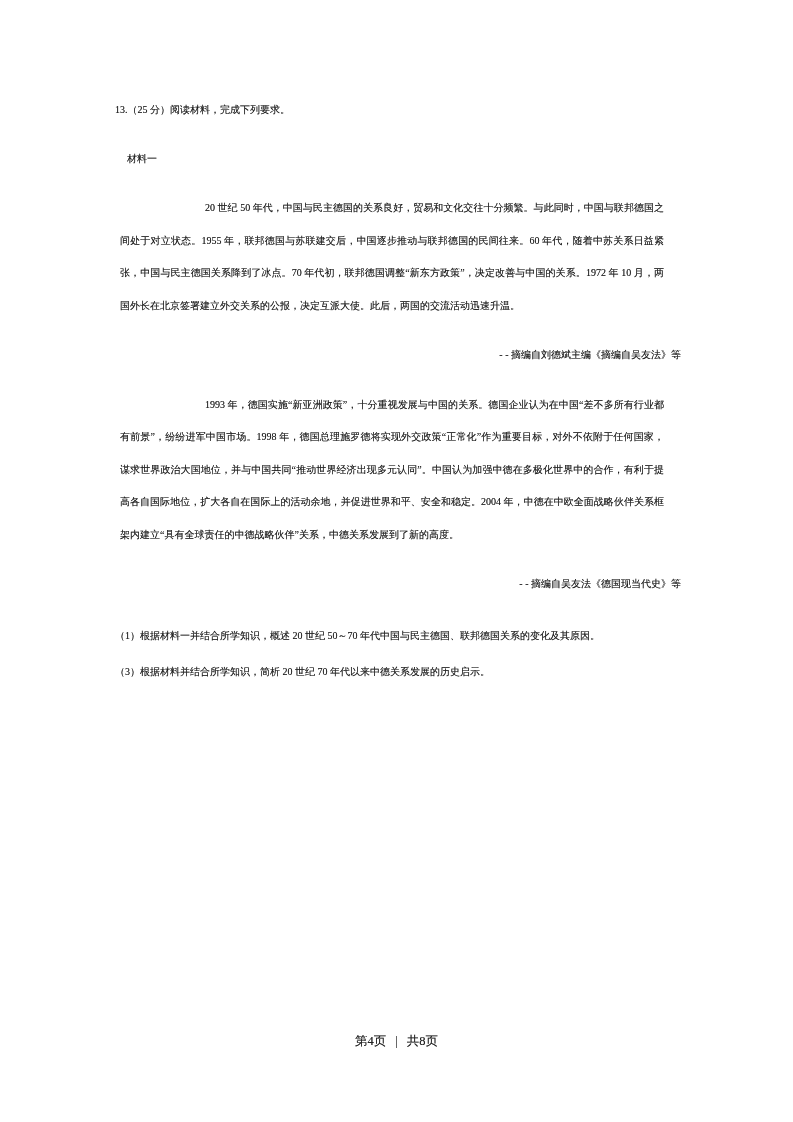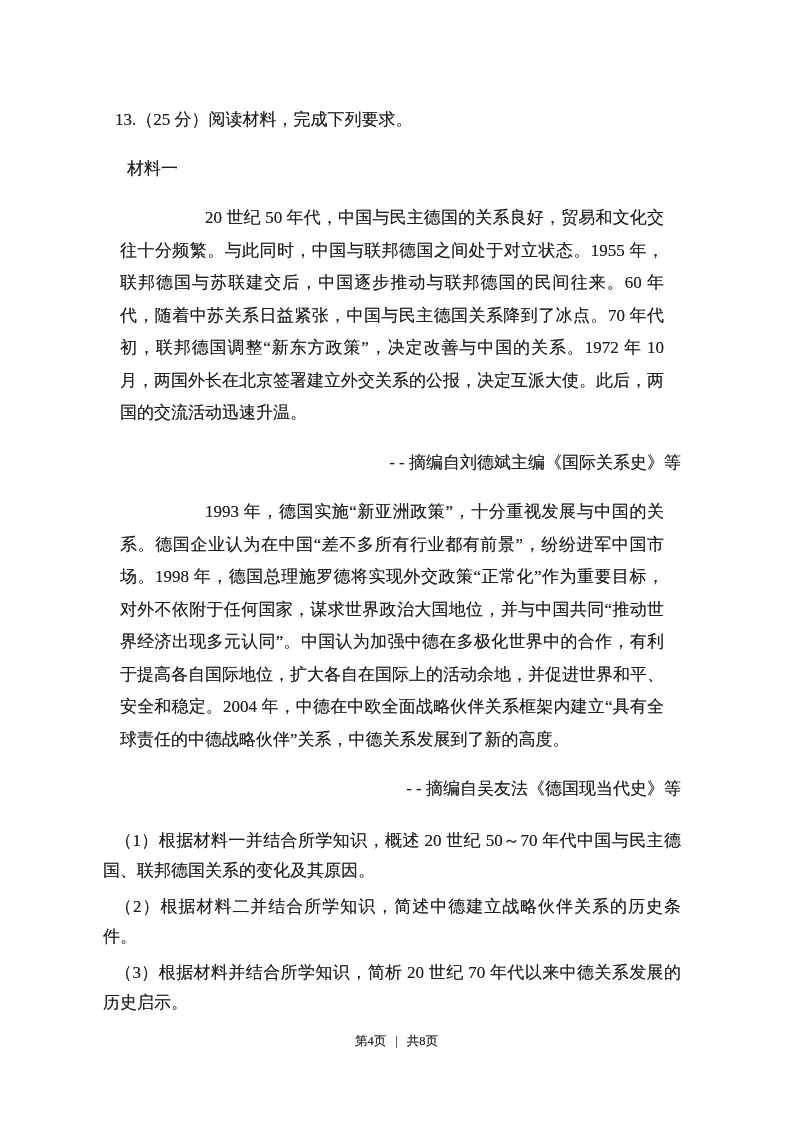"13.（25 分）阅读材料，完成下列要求。" .doc-content { font-size: 17px -> 10px; top: 104px -> 94px }
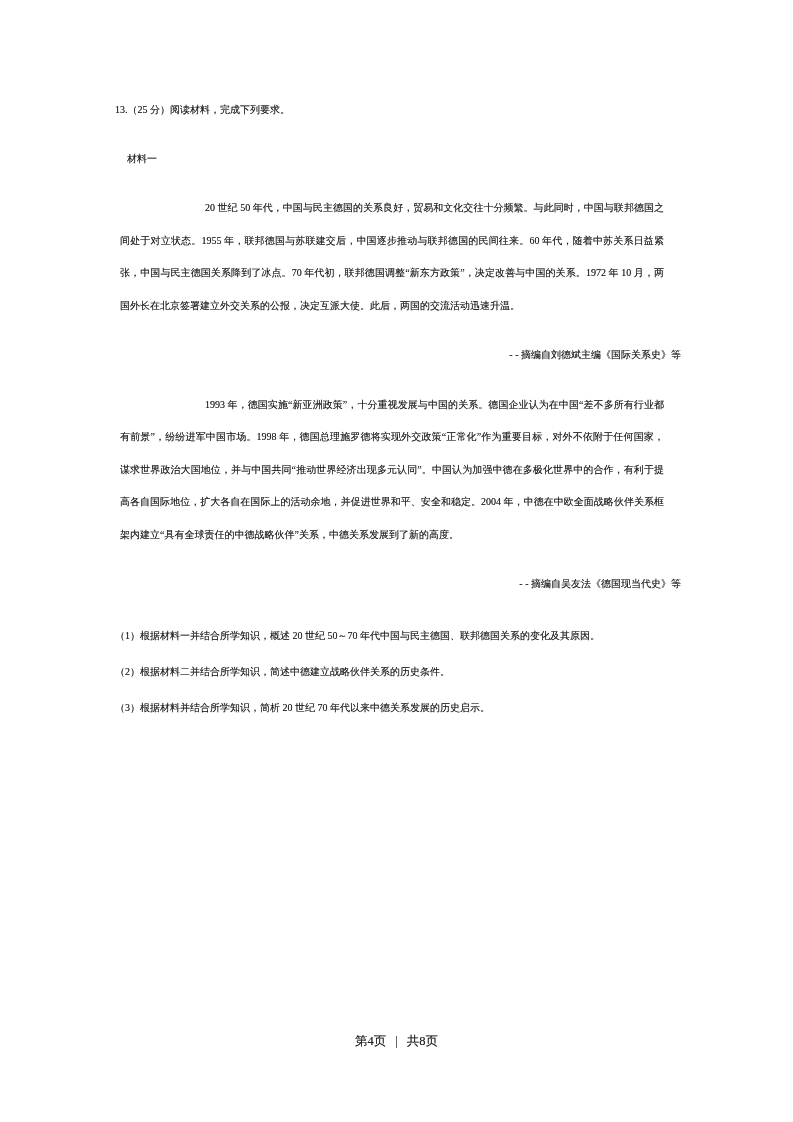"- - 摘编自刘德斌主编《国际关系史》等" p.attribution { text: 国际关系史 -> 摘编自吴友法 }
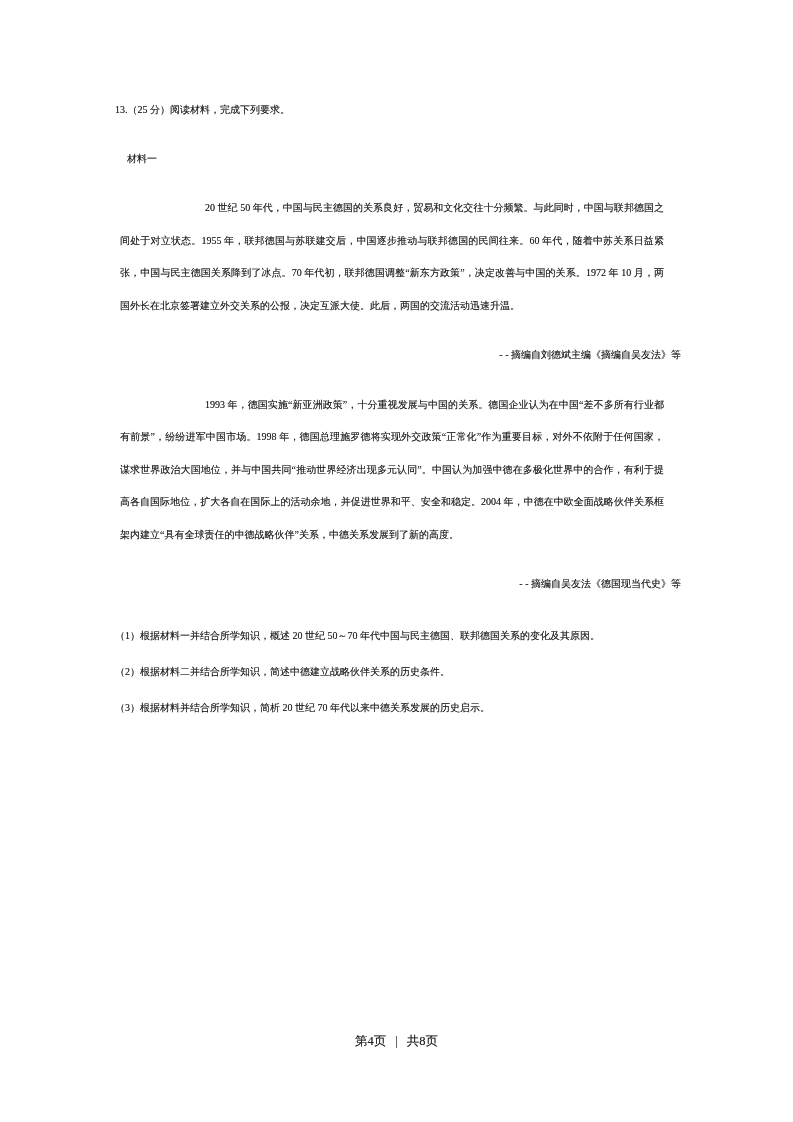"（2）根据材料二并结合所学知识，简述中德建立战略伙伴关系的历史条件。" p.sub-q { html: <p>（2）根据材料二并结合所学知识，简述中德建立战略伙伴关系的历史条件。</p> -> none }
